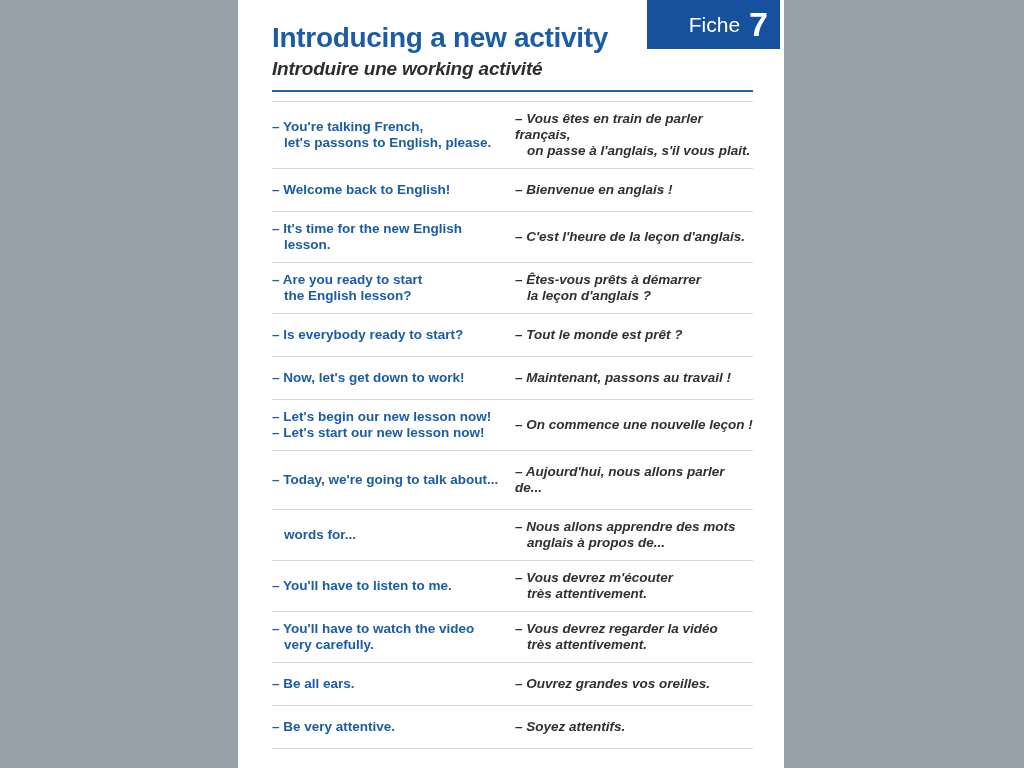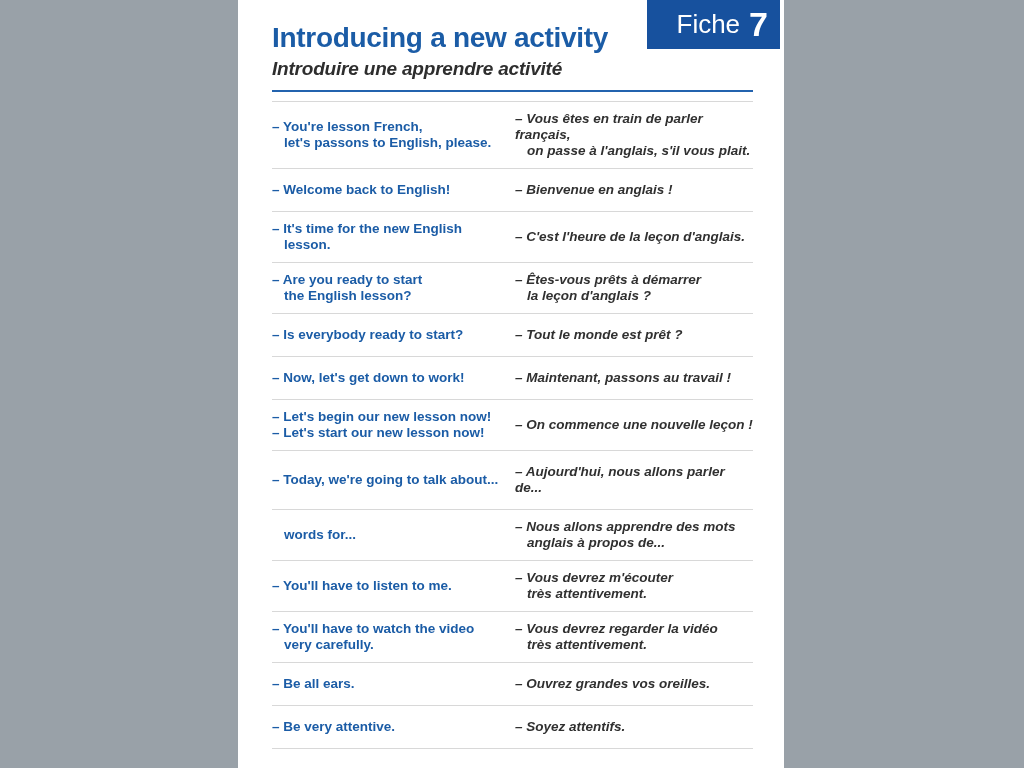"Fiche" .badge-label { font-size: 26px -> 21px }
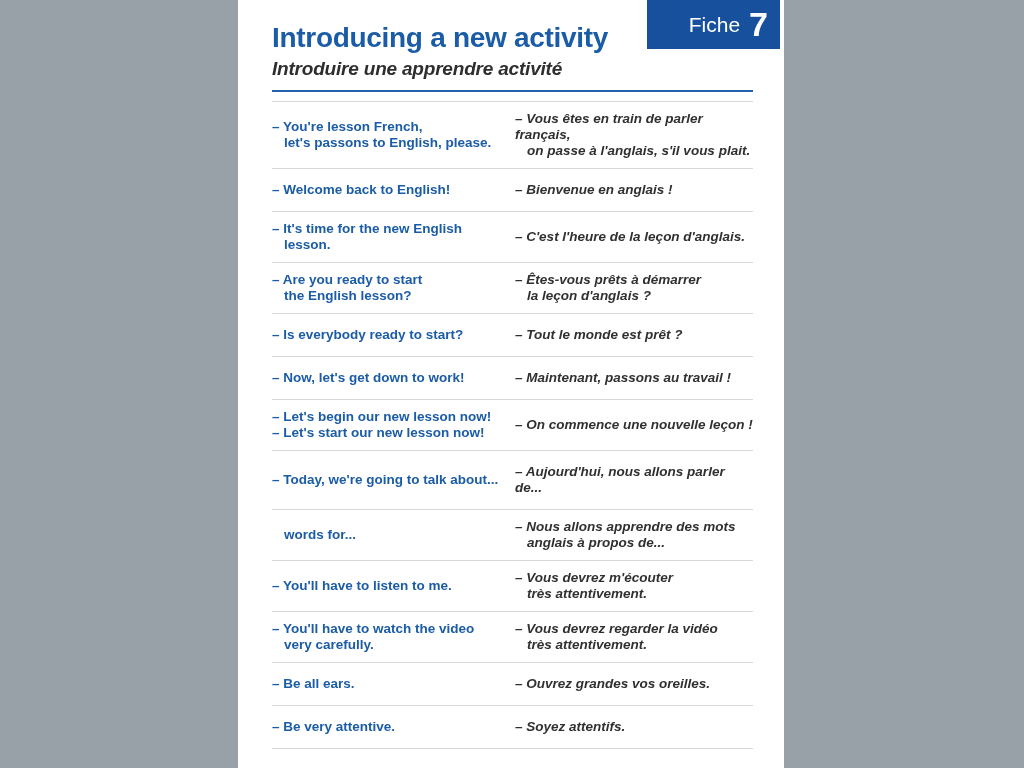"Introduire une apprendre activité" h2.subtitle { text: apprendre -> working }
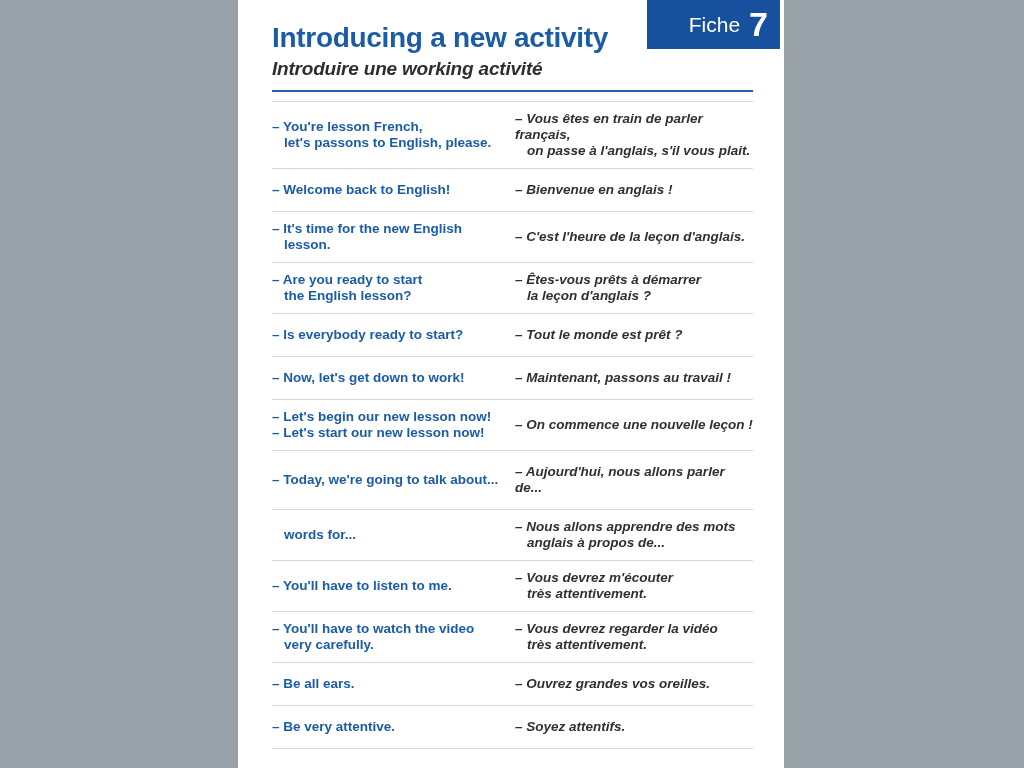"– You're lesson French," div.line { text: lesson -> talking }
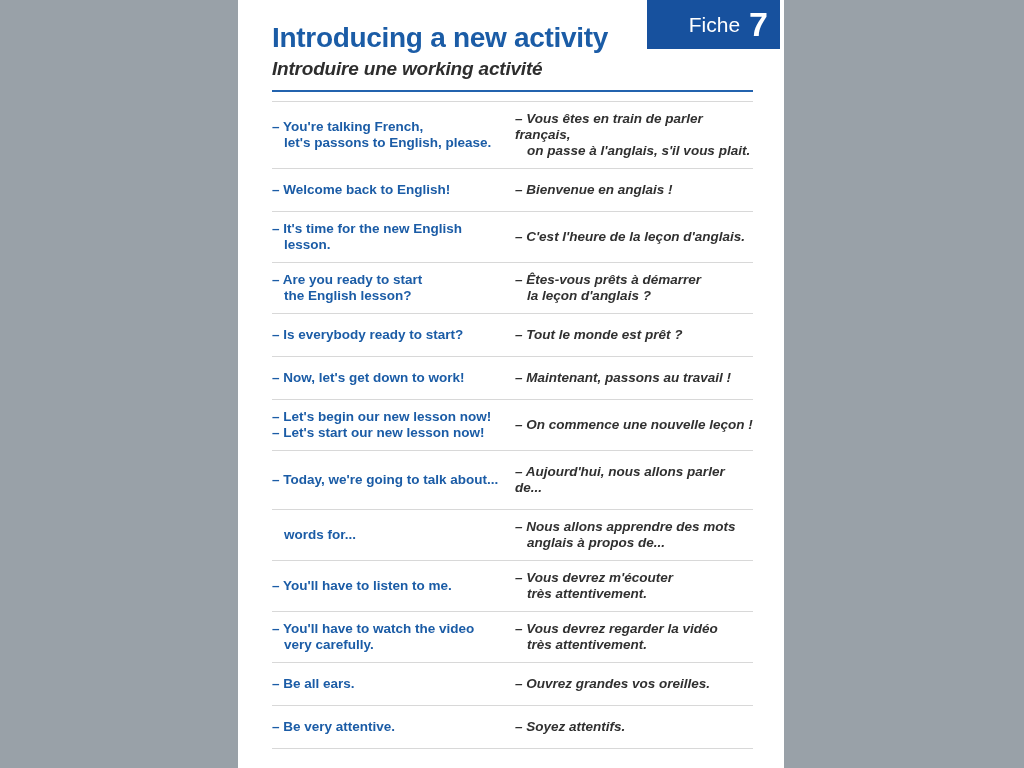"– Welcome back to English!" .row.single { justify-content: space-between -> none }
